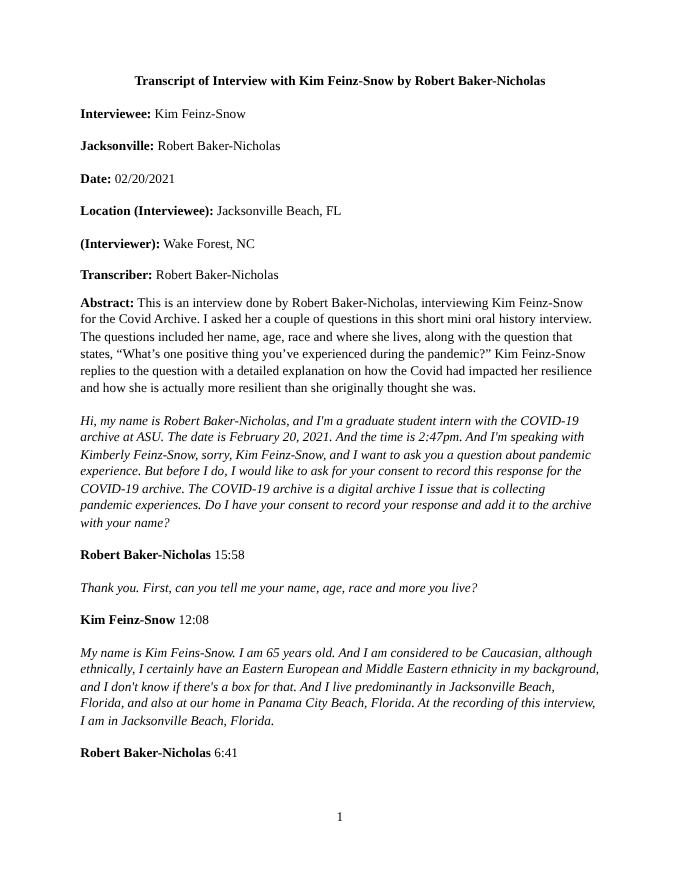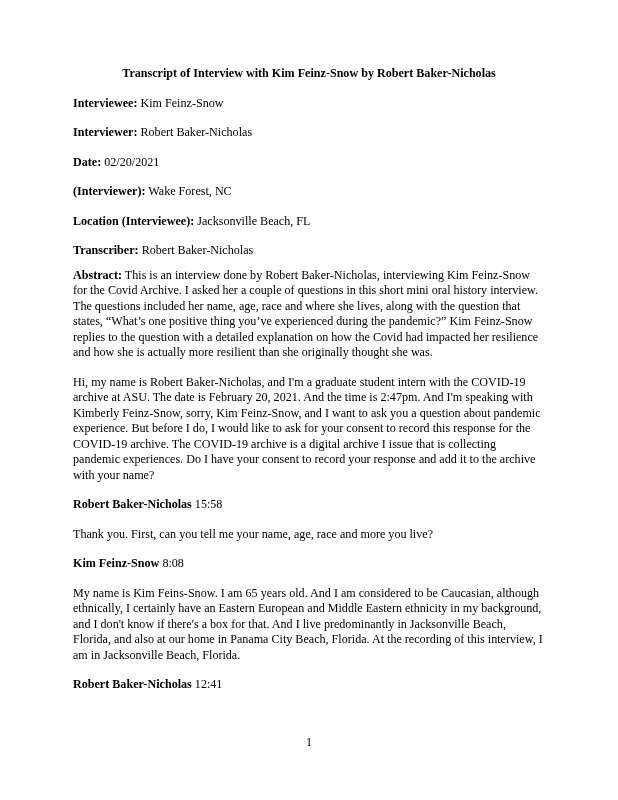"Interviewer:" span.b { text: Interviewer -> Jacksonville }
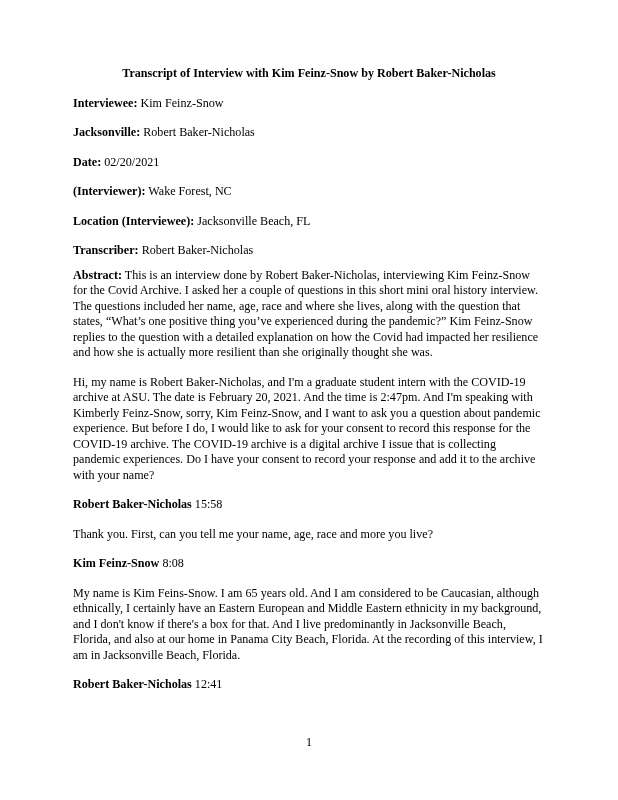"(Interviewer): Wake Forest, NC" p.meta-line { order: before "Location (Interviewee): Jacksonville" -> after "Location (Interviewee): Jacksonville" }
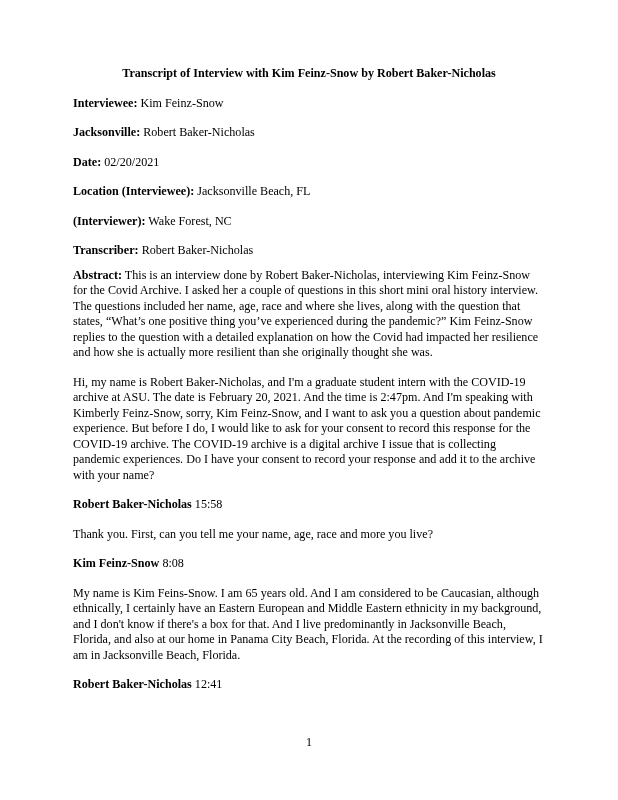"Hi, my name is Robert" .speech { font-style: none -> italic }
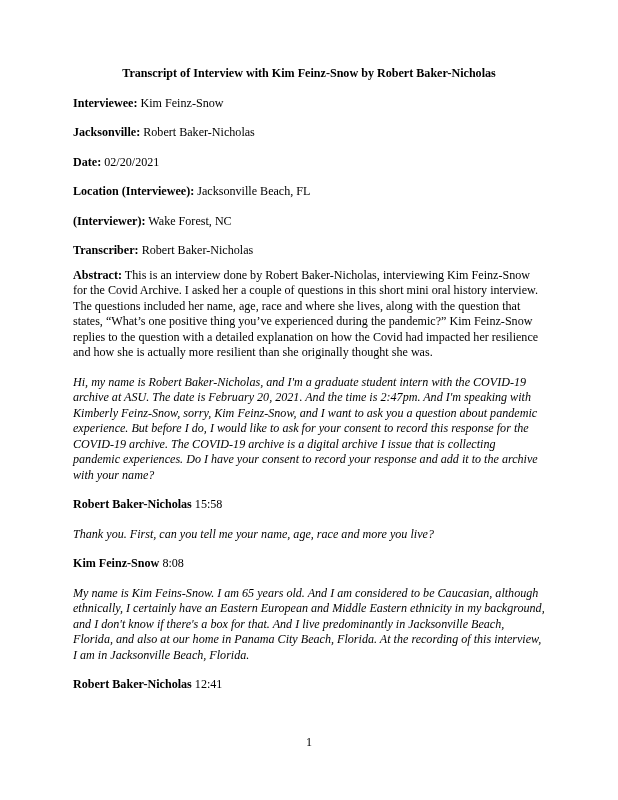"8:08" span { text: 8:08 -> 12:08 }
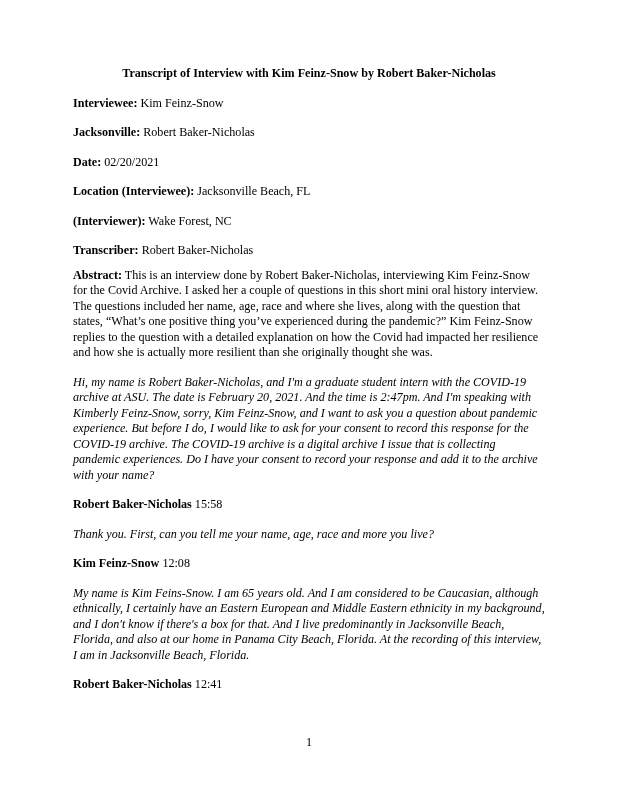"12:41" span { text: 12:41 -> 6:41 }
